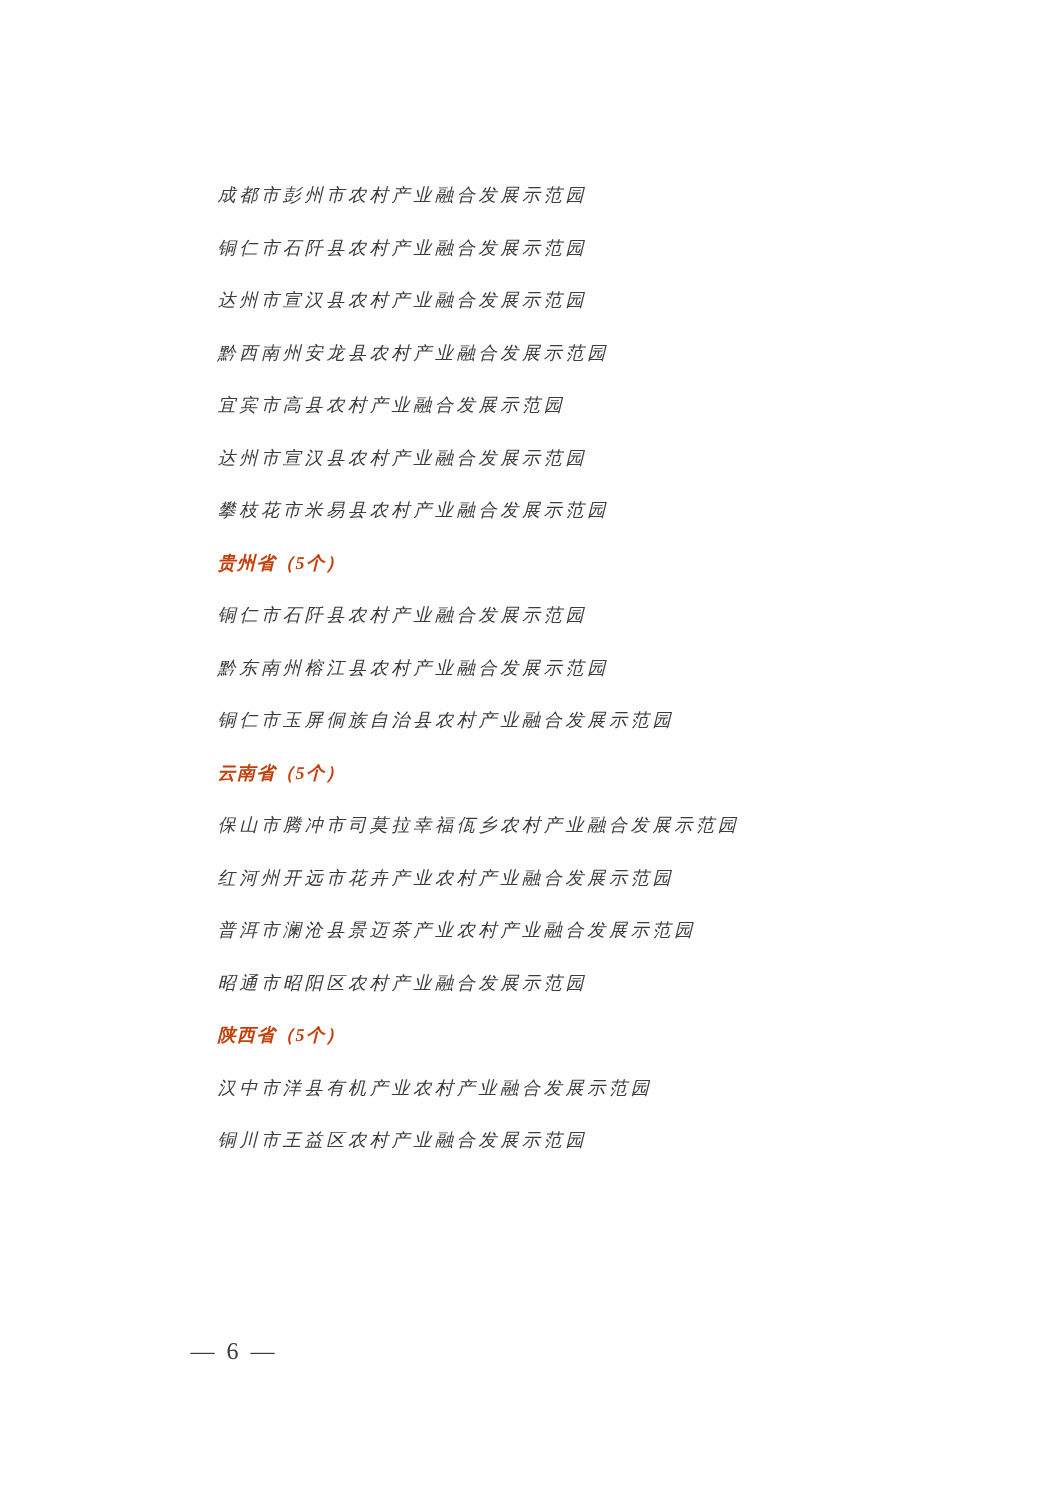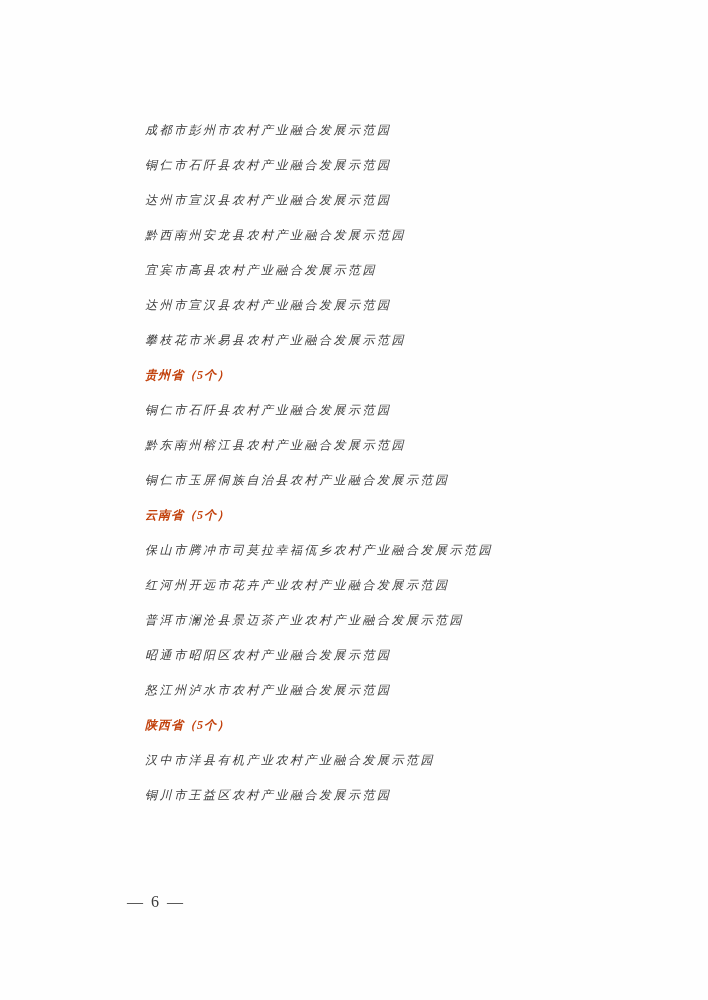"怒江州泸水市农村产业融合发展示范园" div.line { html: <div>怒江州泸水市农村产业融合发展示范园</div> -> none }
